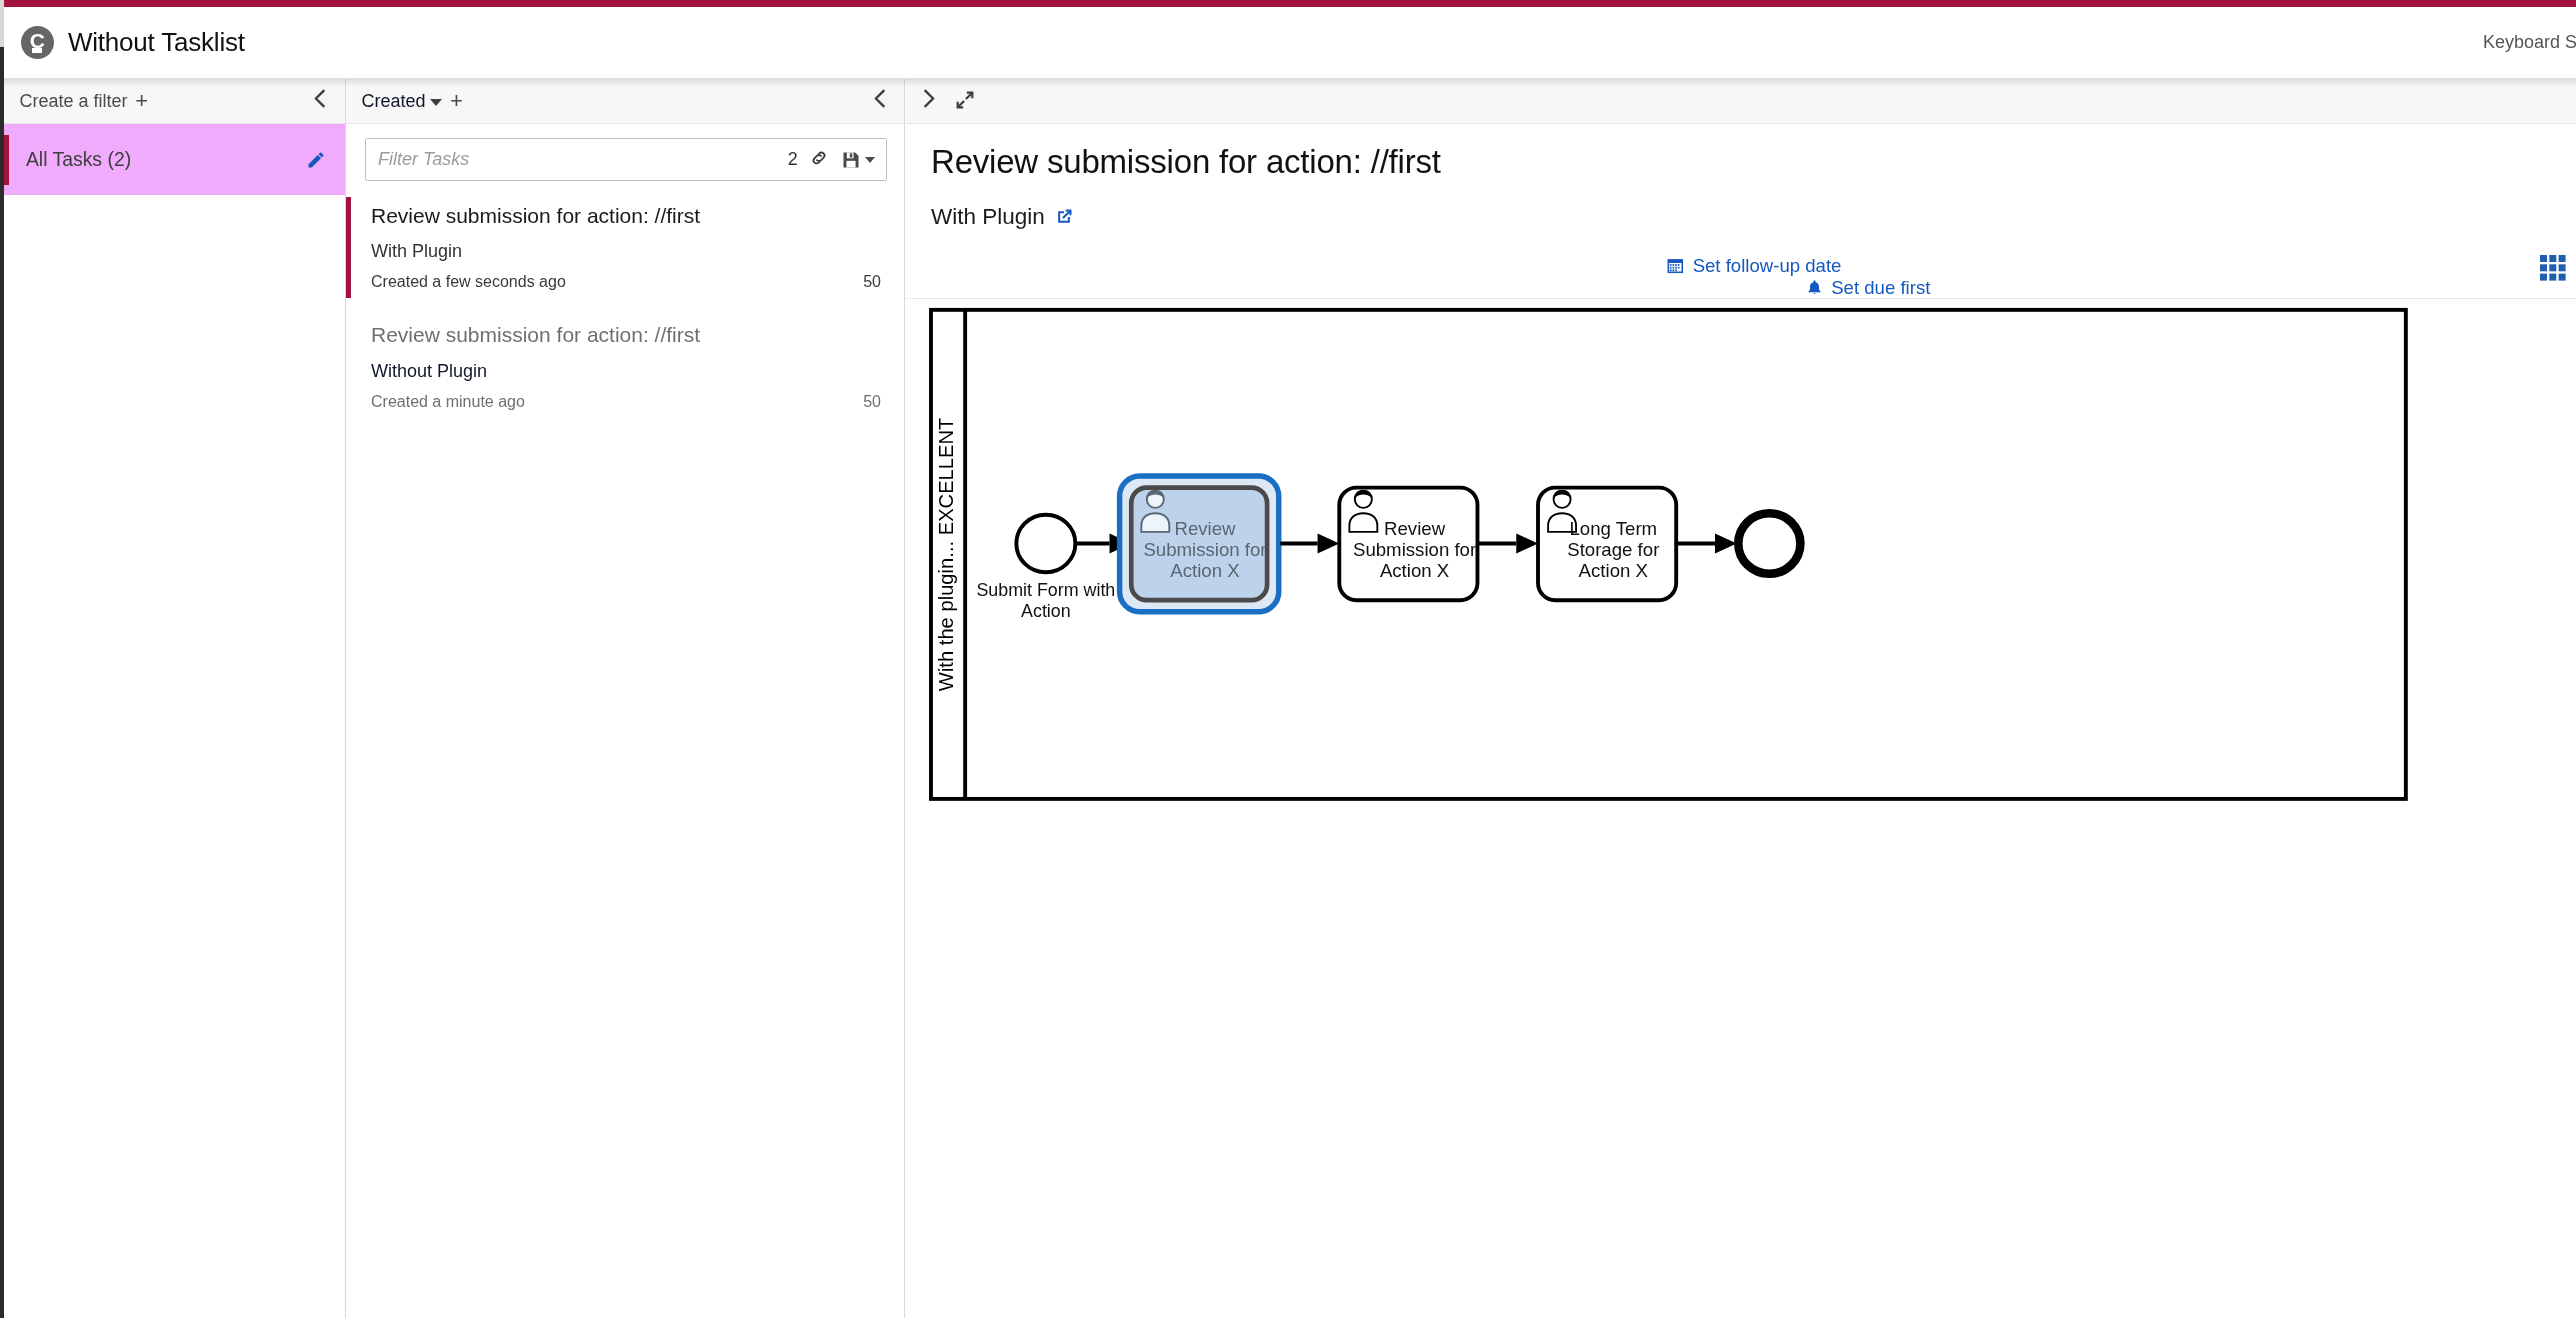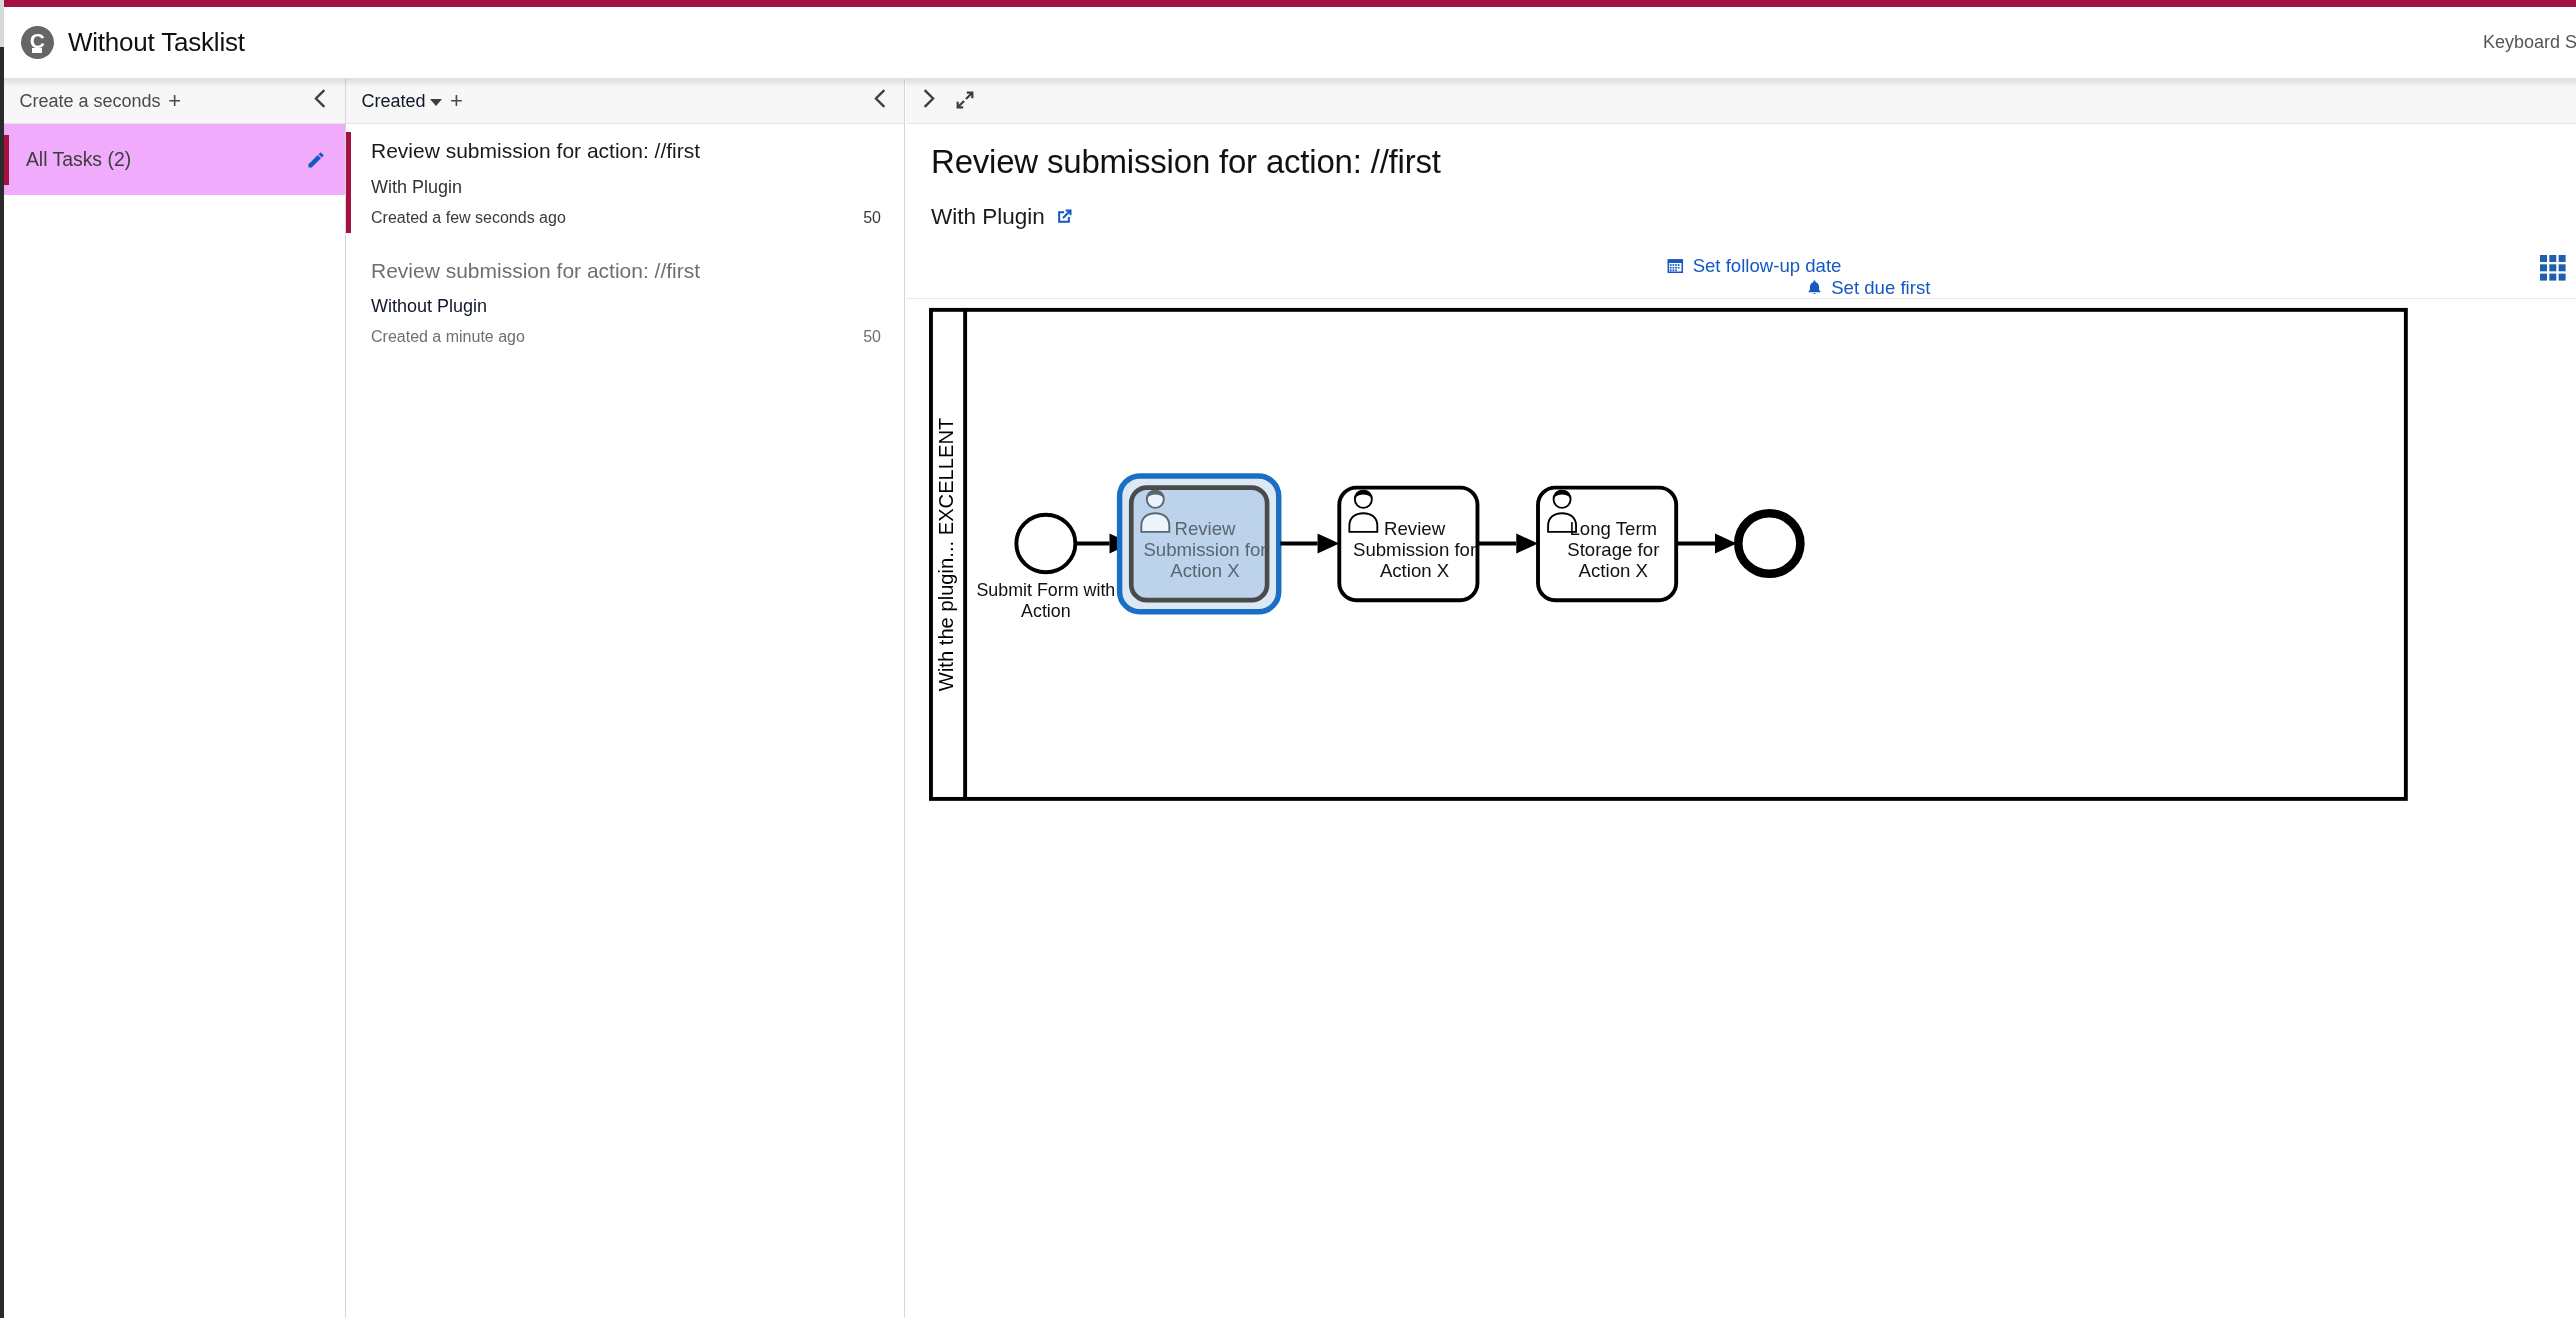"Create a seconds" span.panel-head-label { text: seconds -> filter }
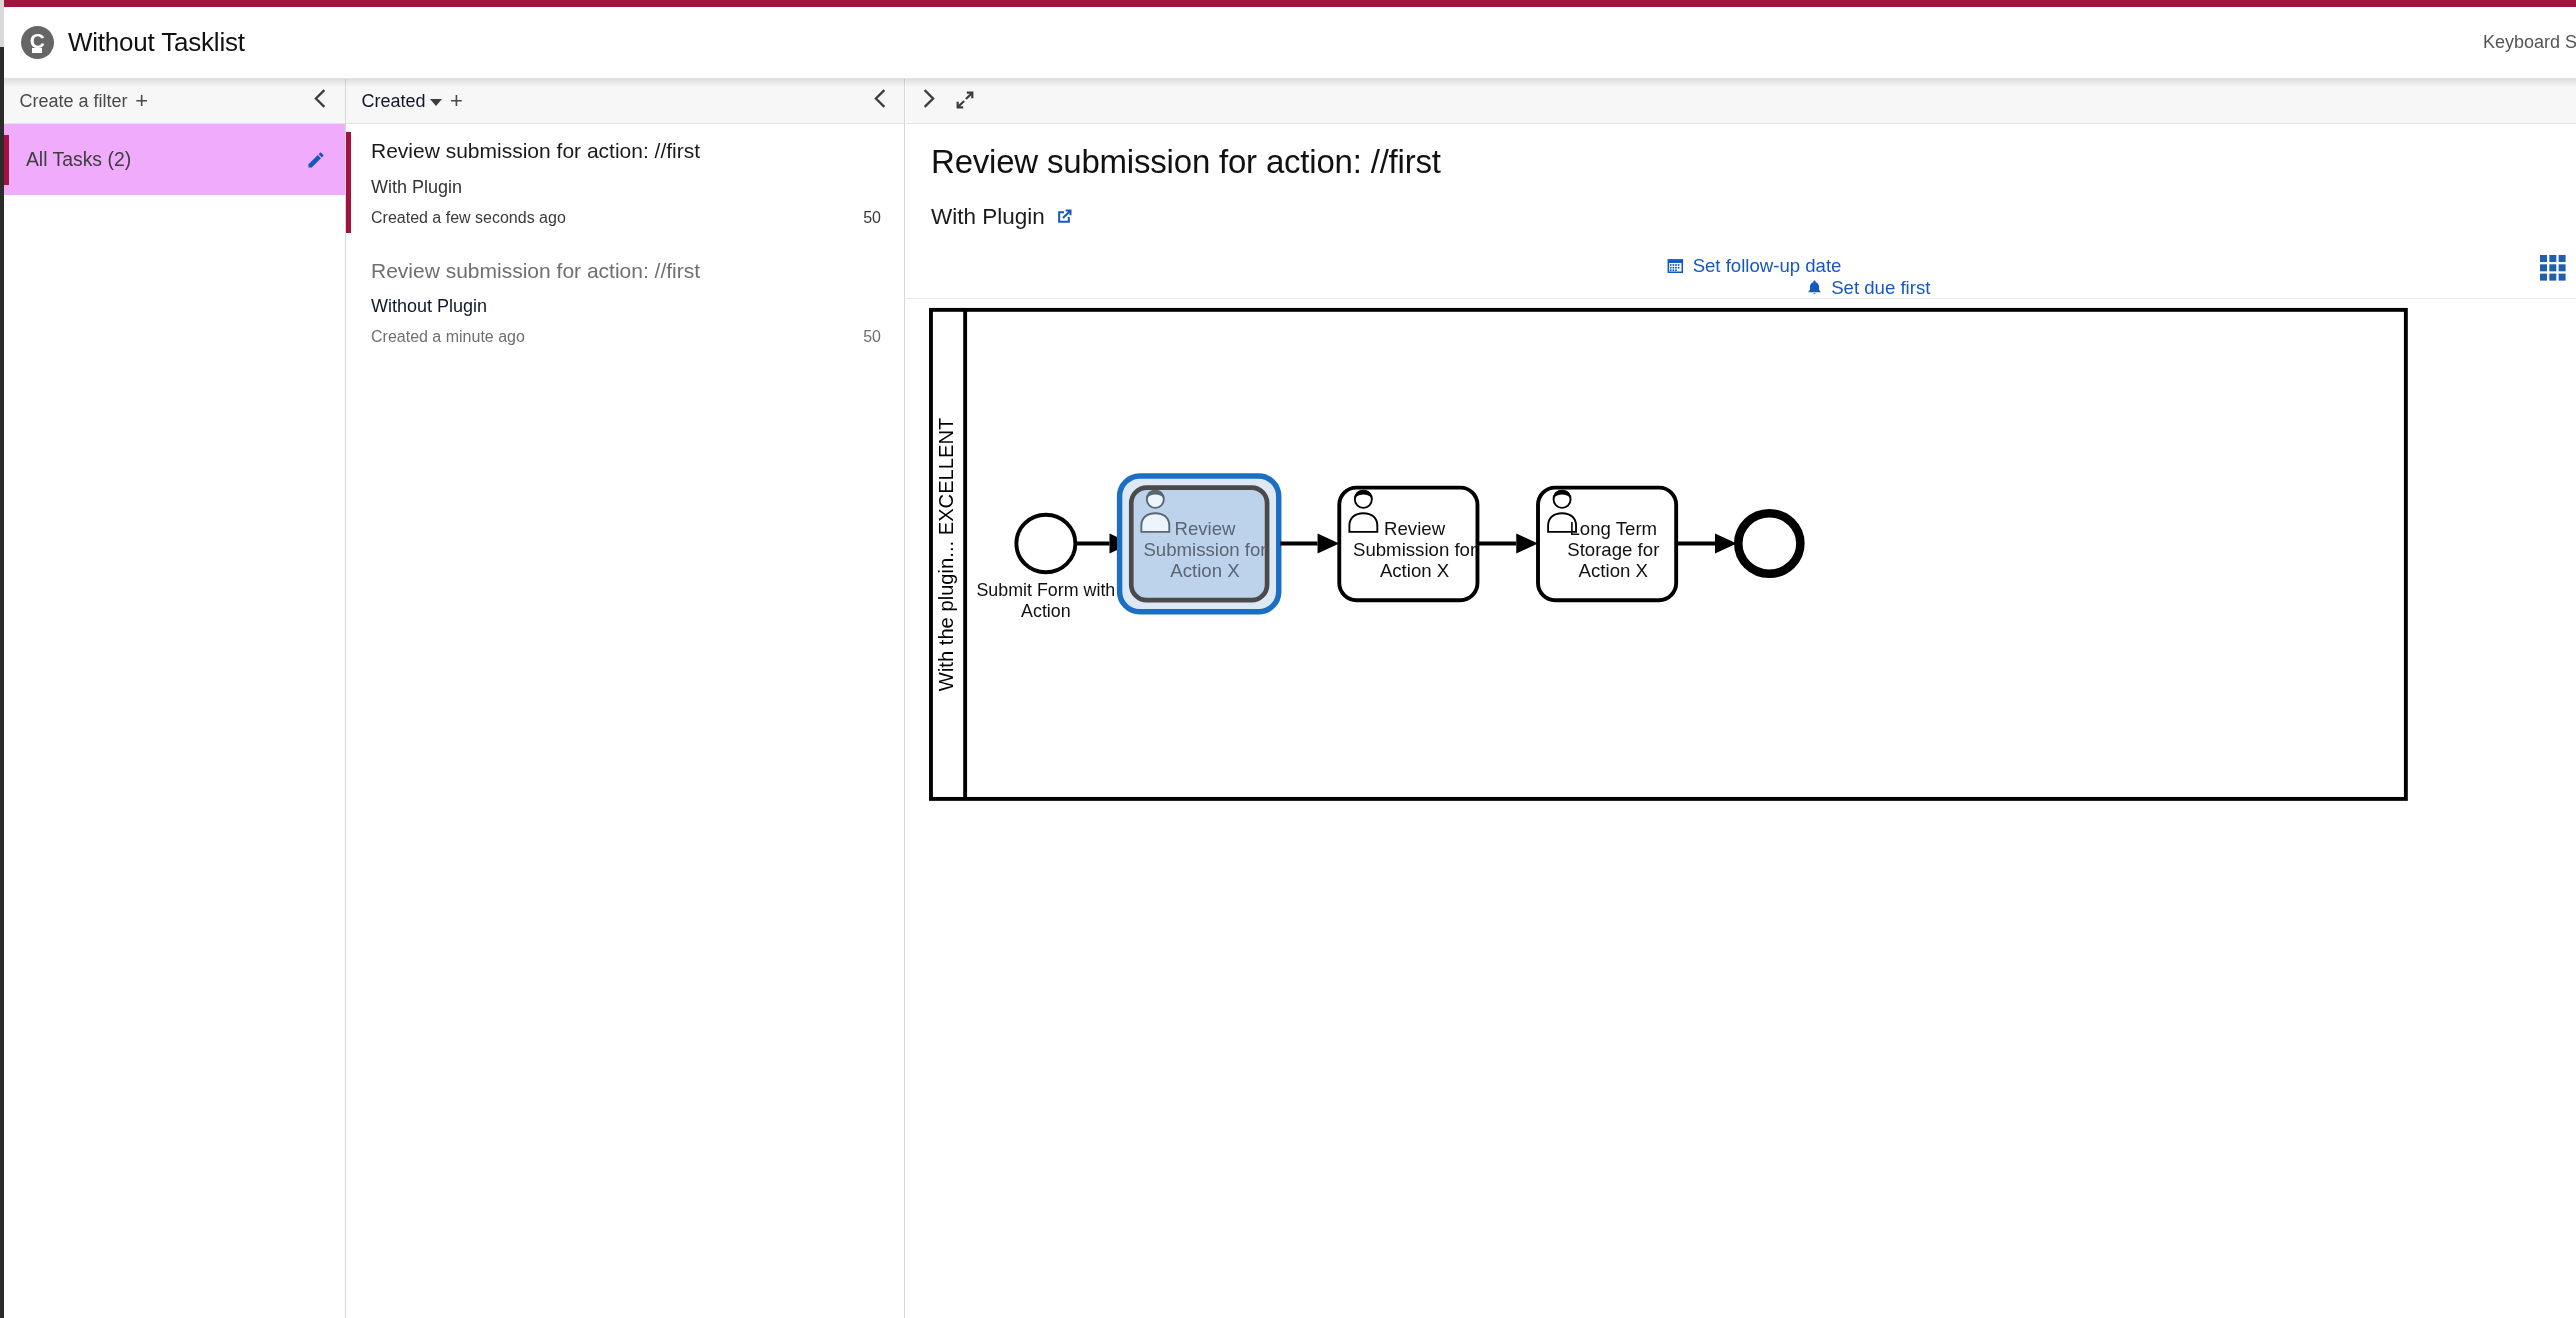"Filter Tasks" div.search-wrap { html: none -> <div> <div> <input> <span>2</span> <span> <svg> <path></path> <path></path> </svg> </span> <span> <svg> <path></path> <rect></rect> <rect></rect> <rect></rect> </svg> <span></span> </span> </div> </div> }
